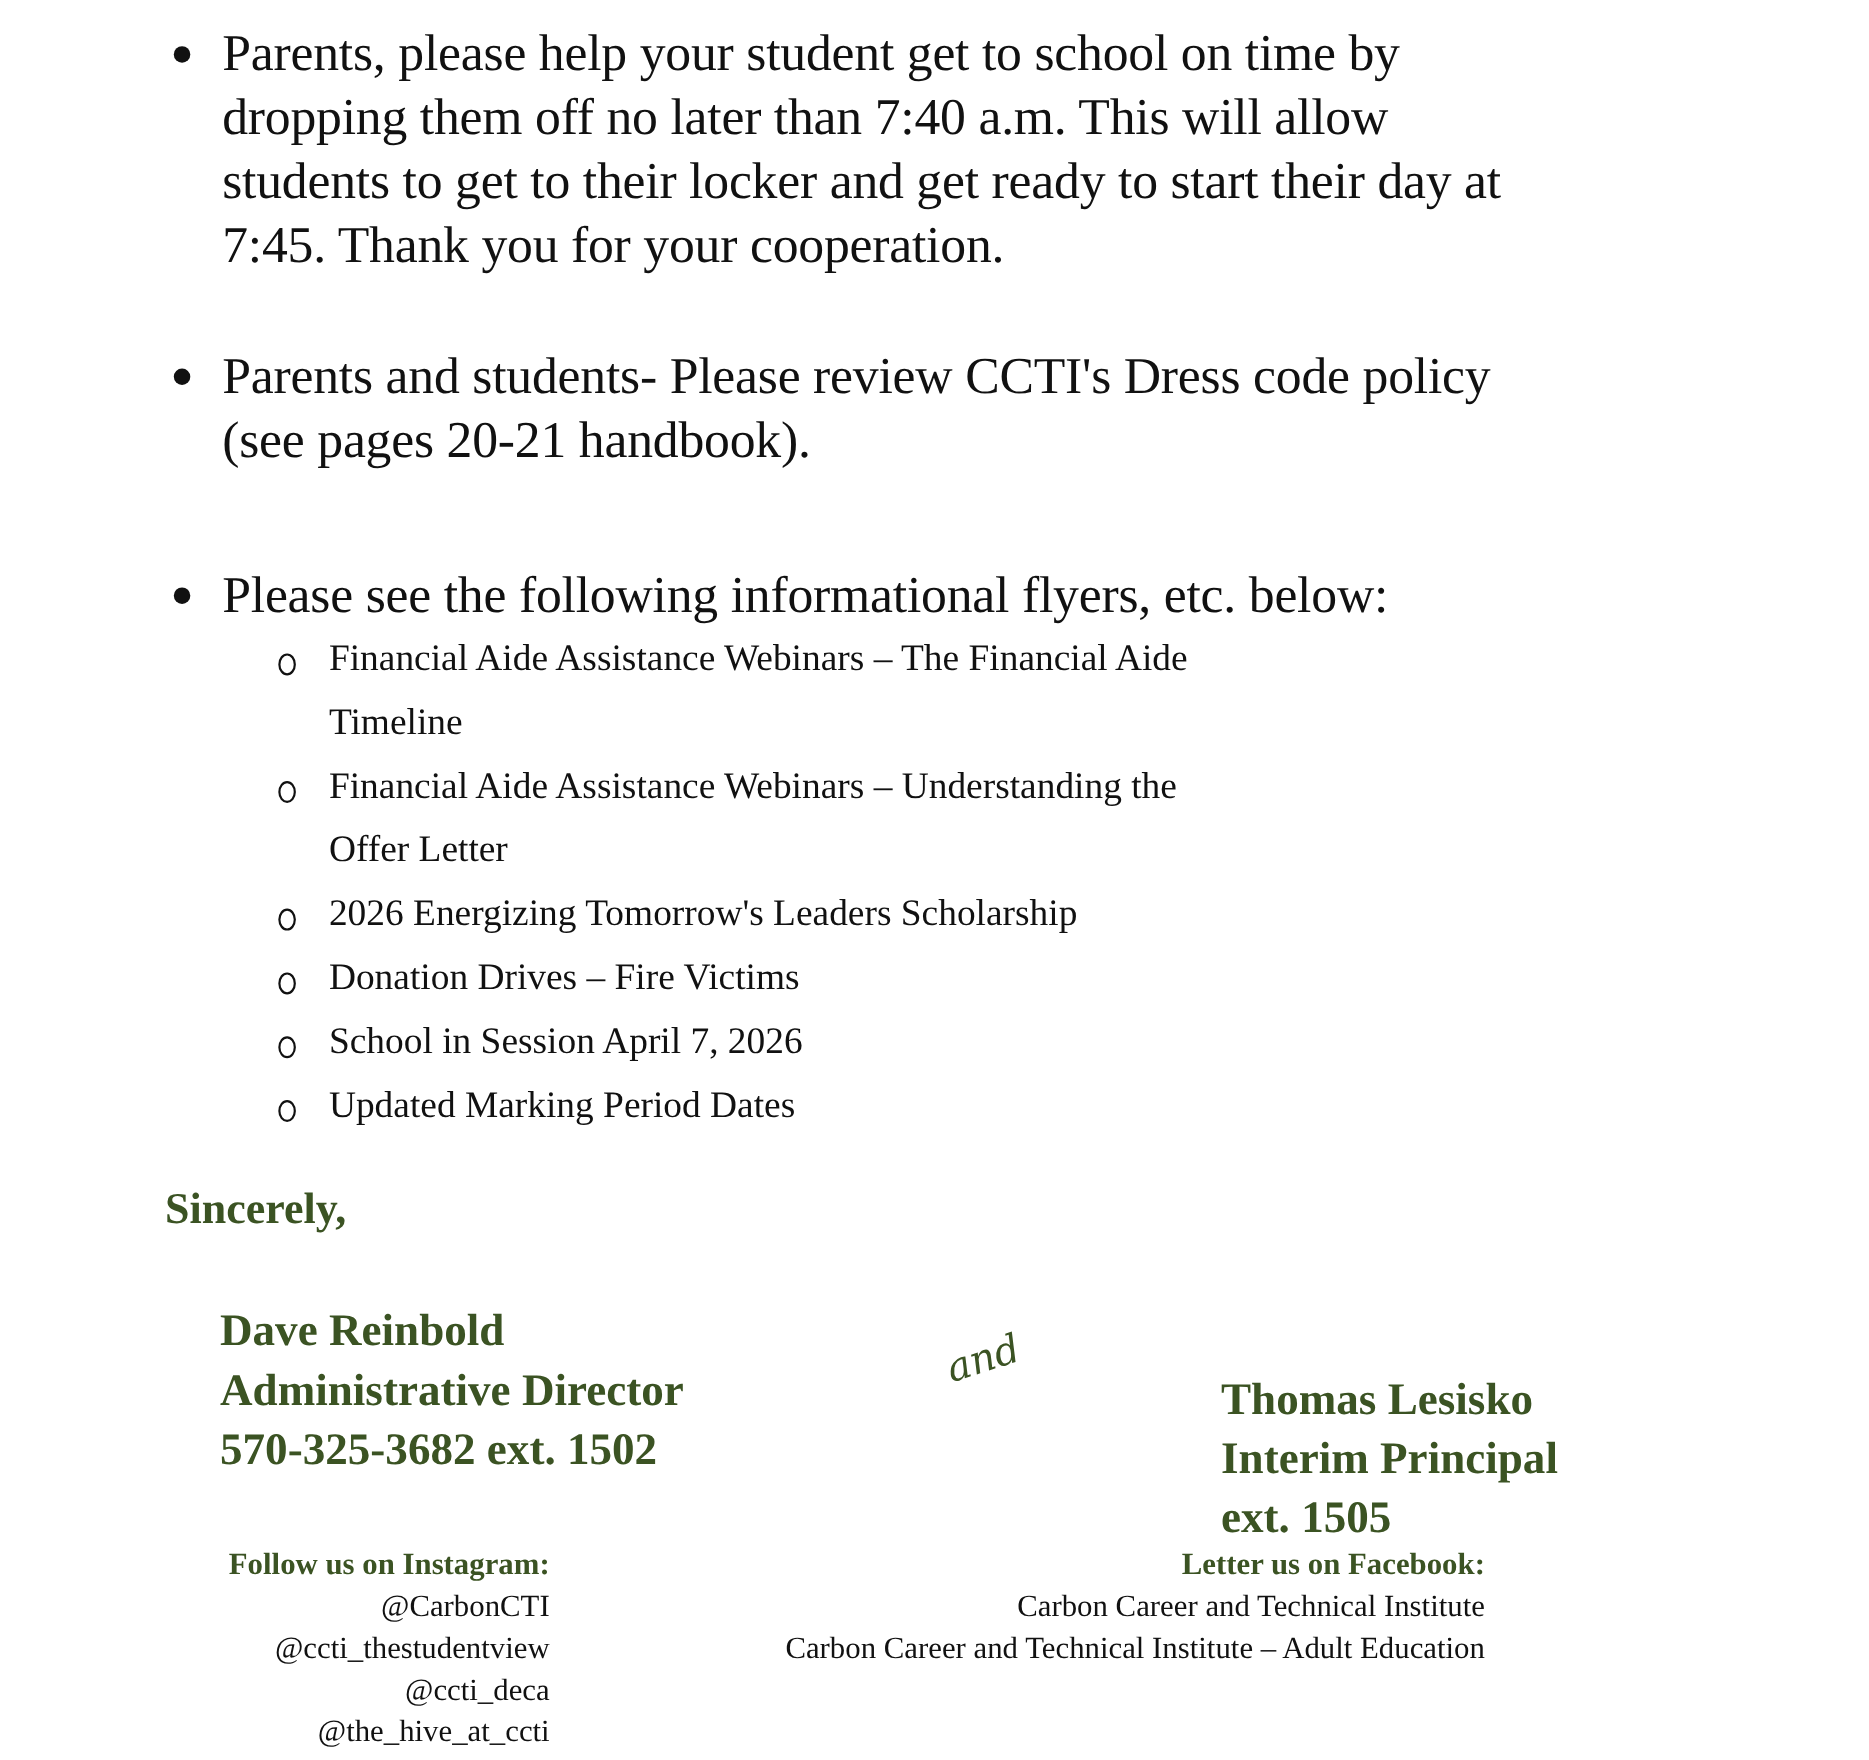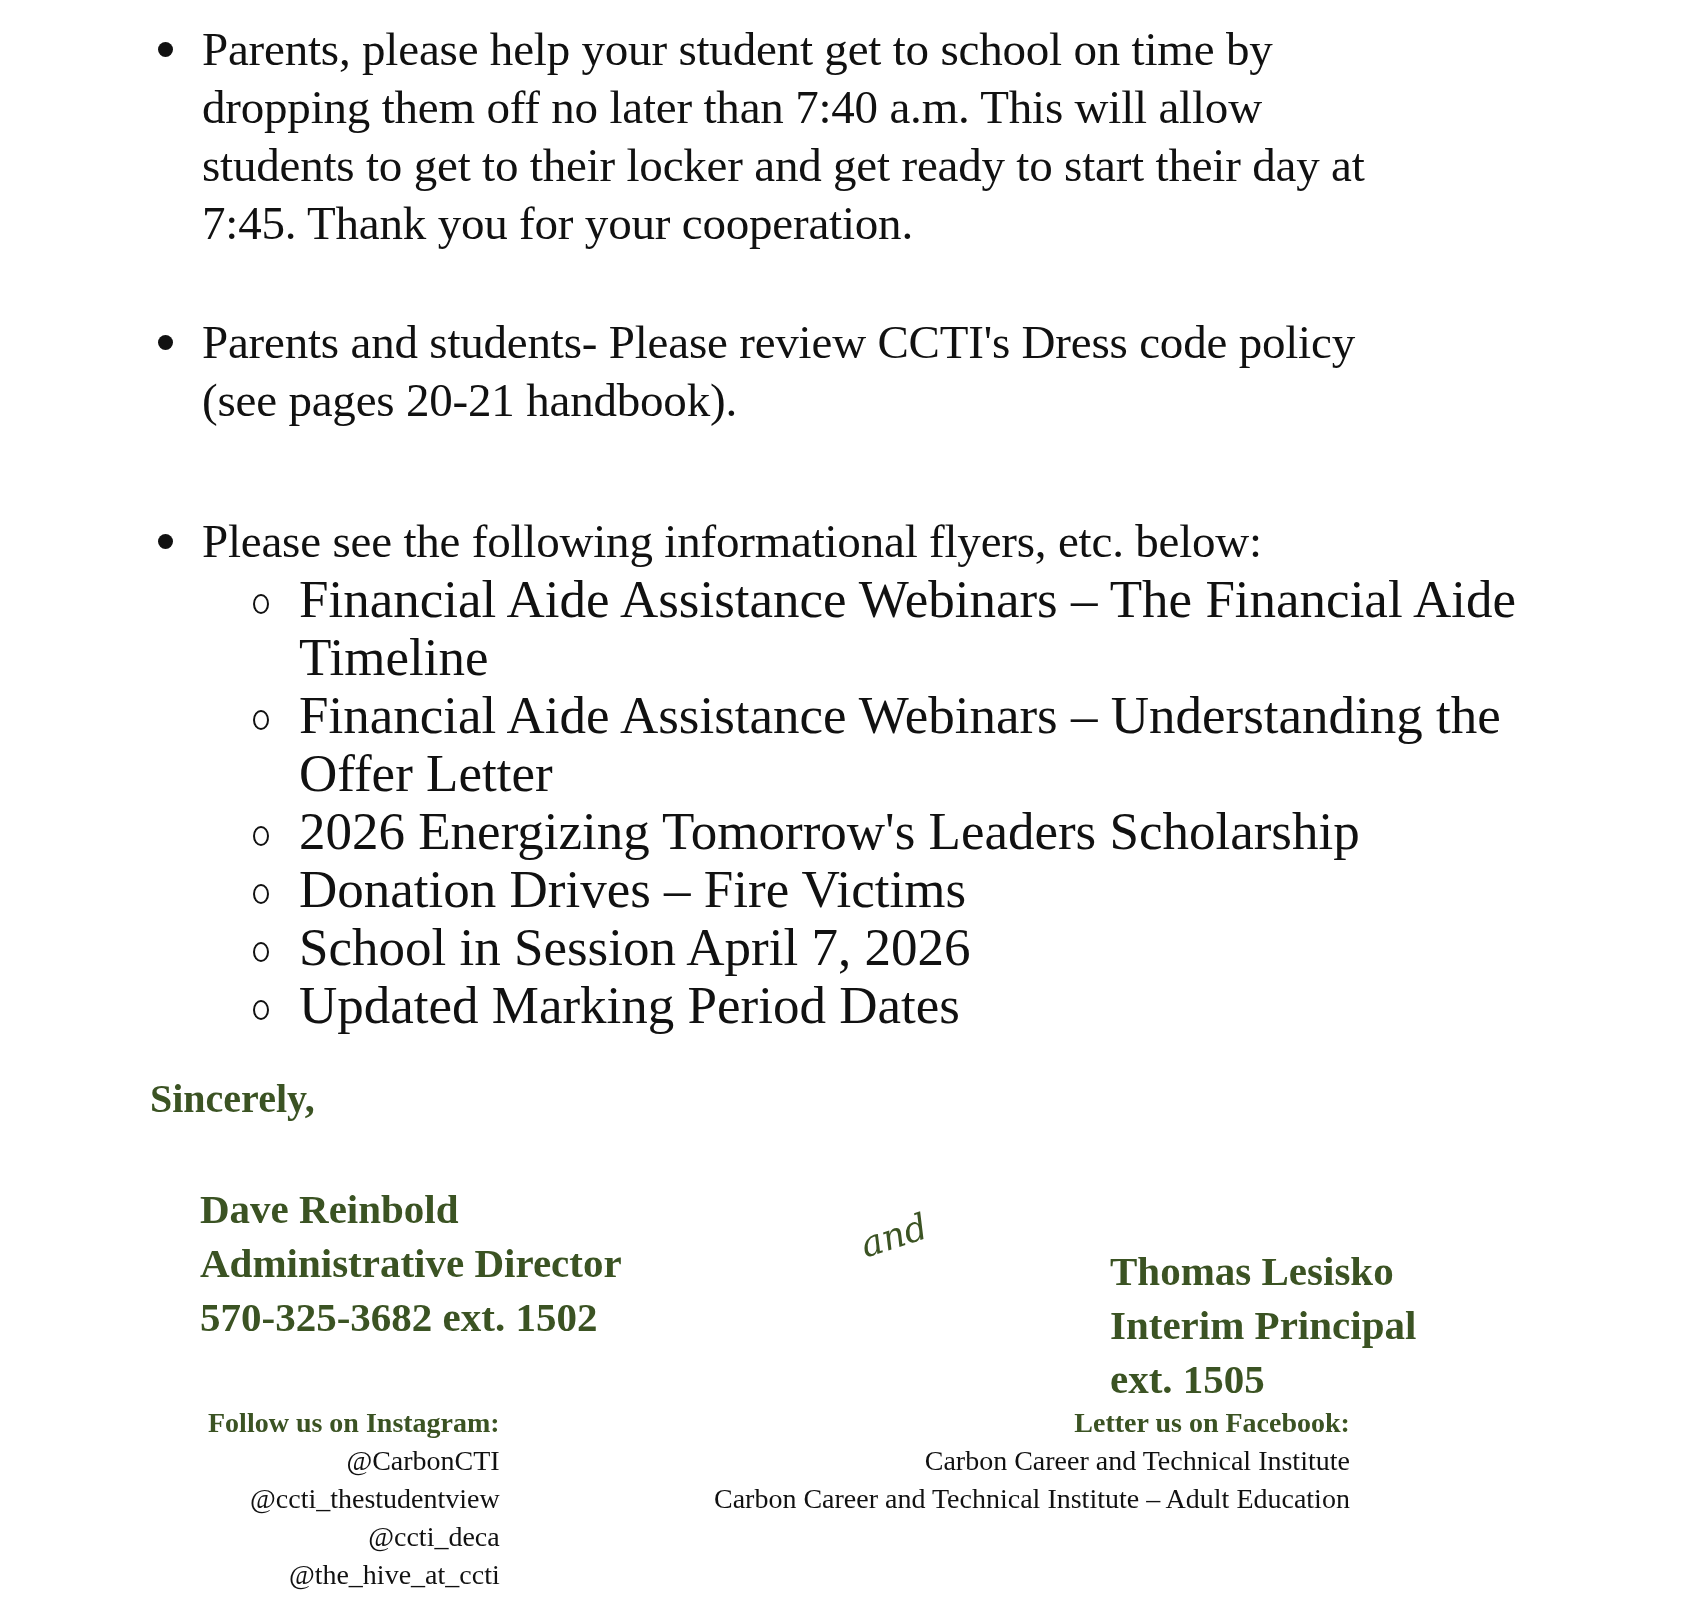"Financial Aide Assistance Webinars –" .sub-row { font-size: 53px -> 34px }
